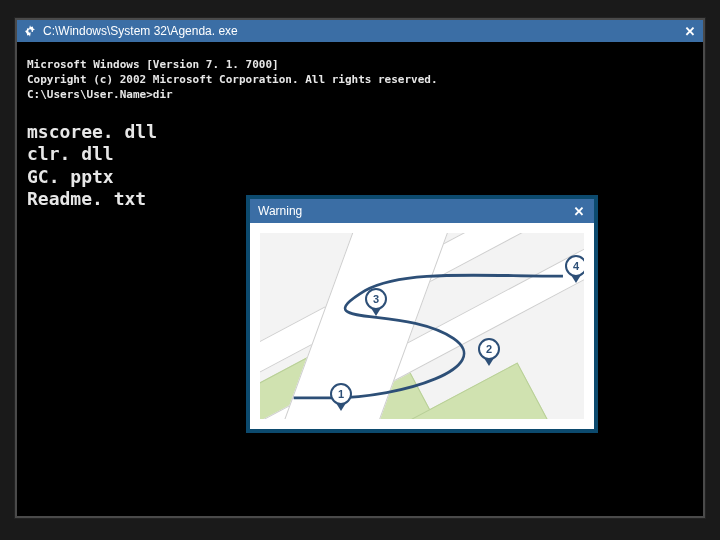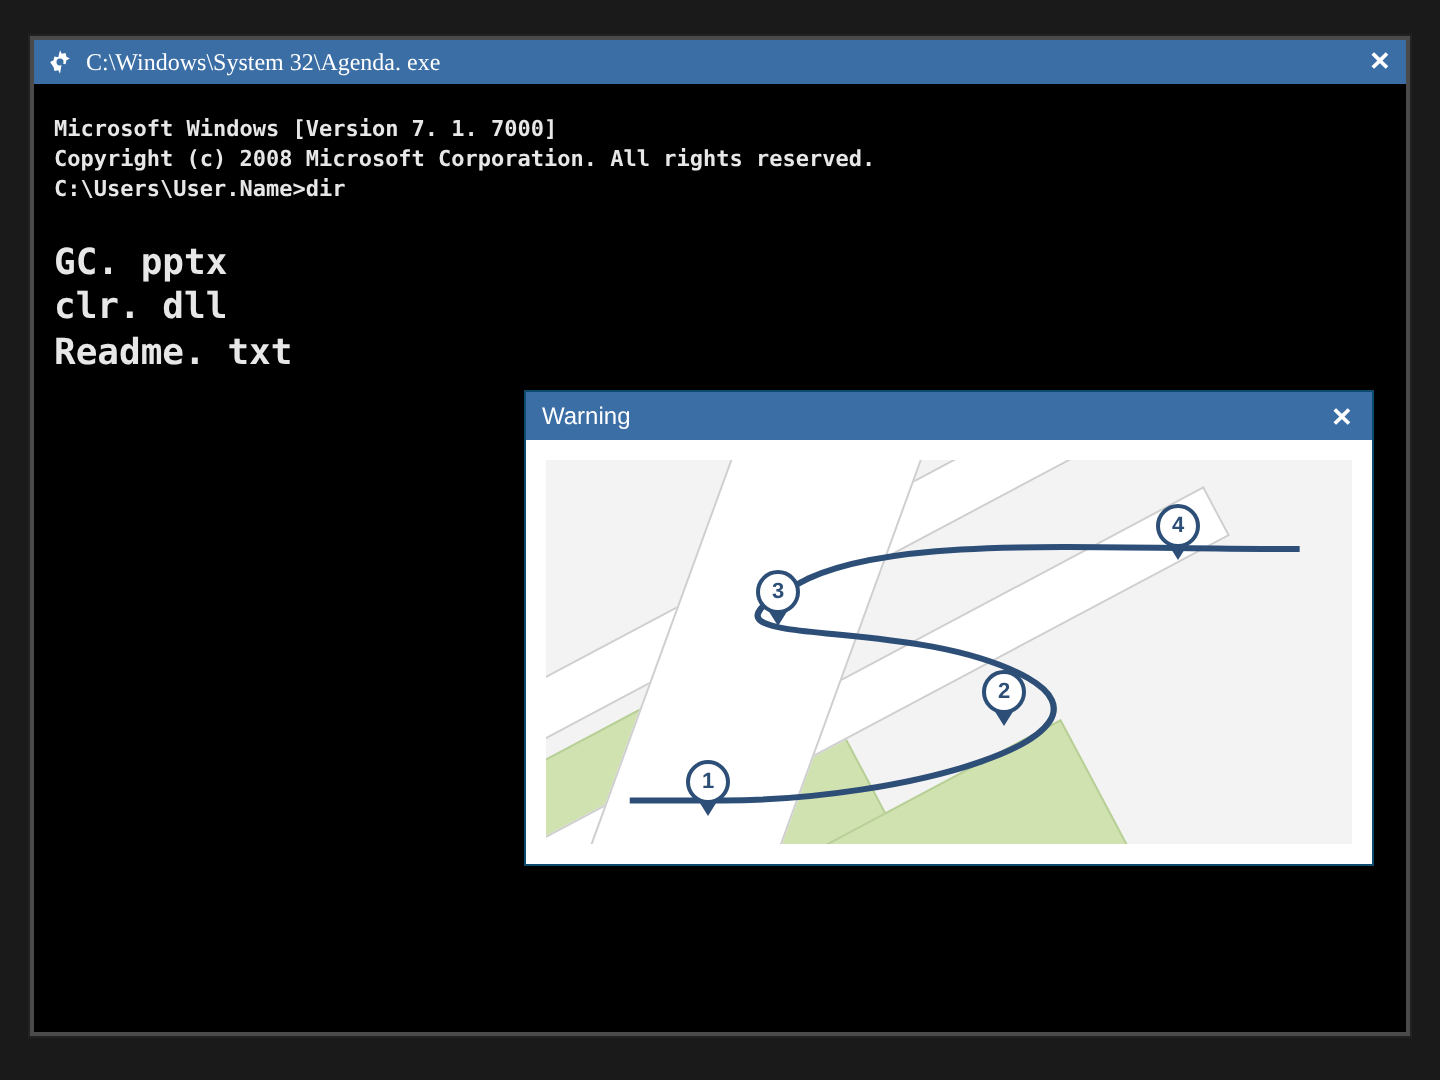"C:\Windows\System 32\Agenda. exe" .titlebar { font-family: Liberation Serif, serif -> Liberation Sans, sans-serif }
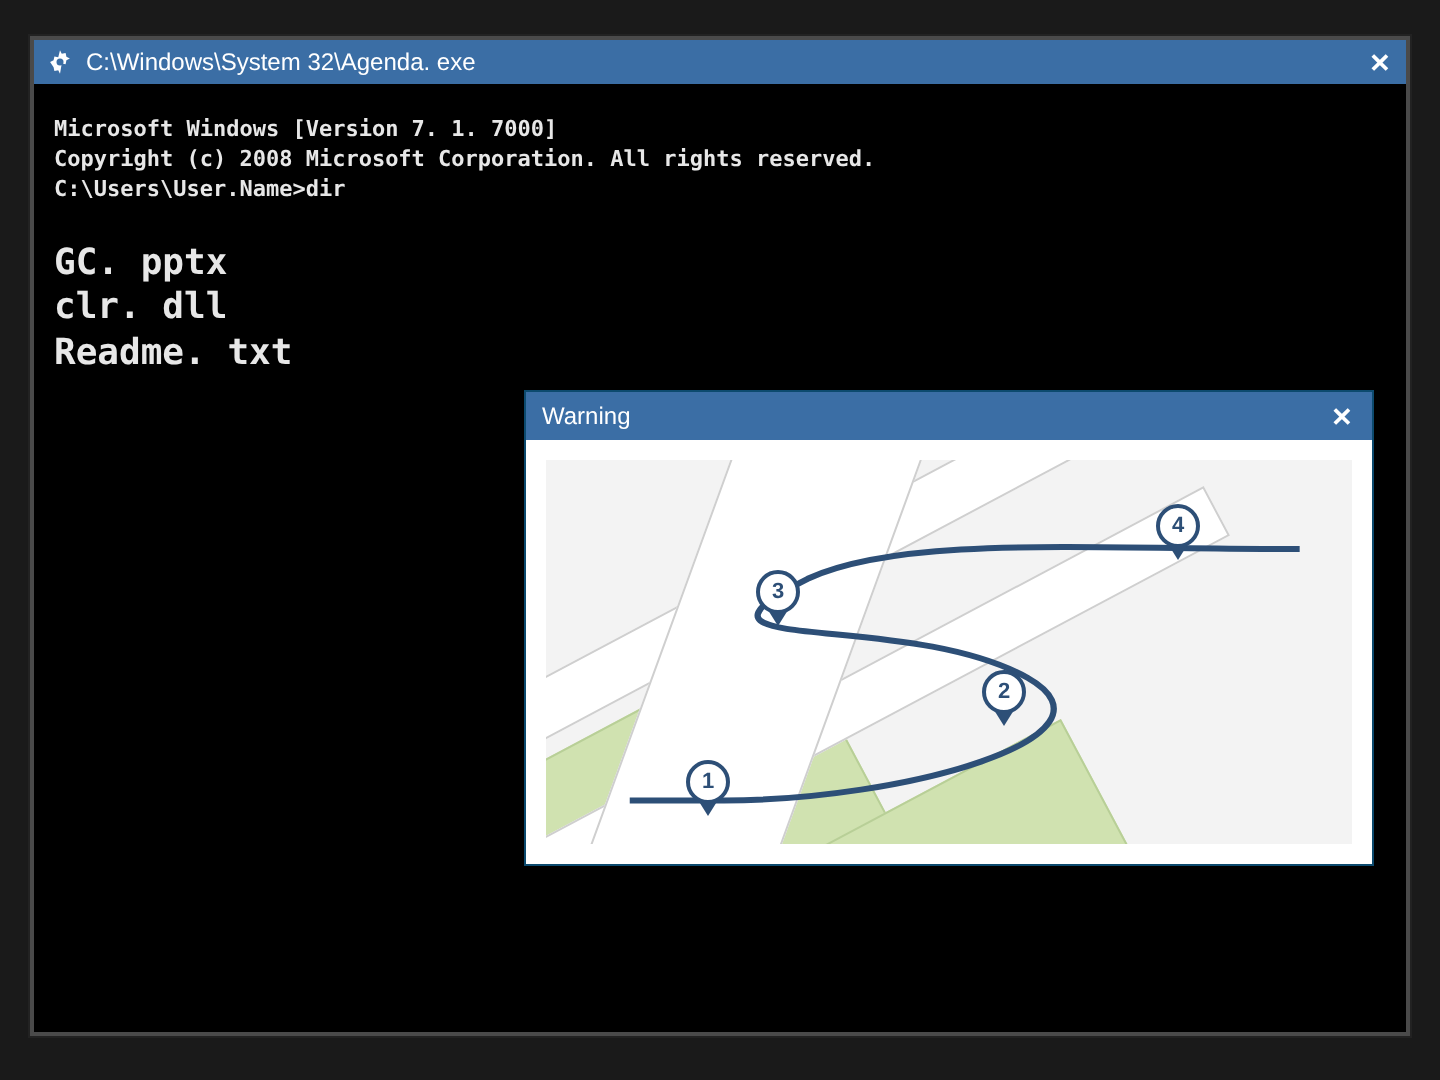"Copyright (c) 2008 Microsoft" div { text: 2008 -> 2002 }
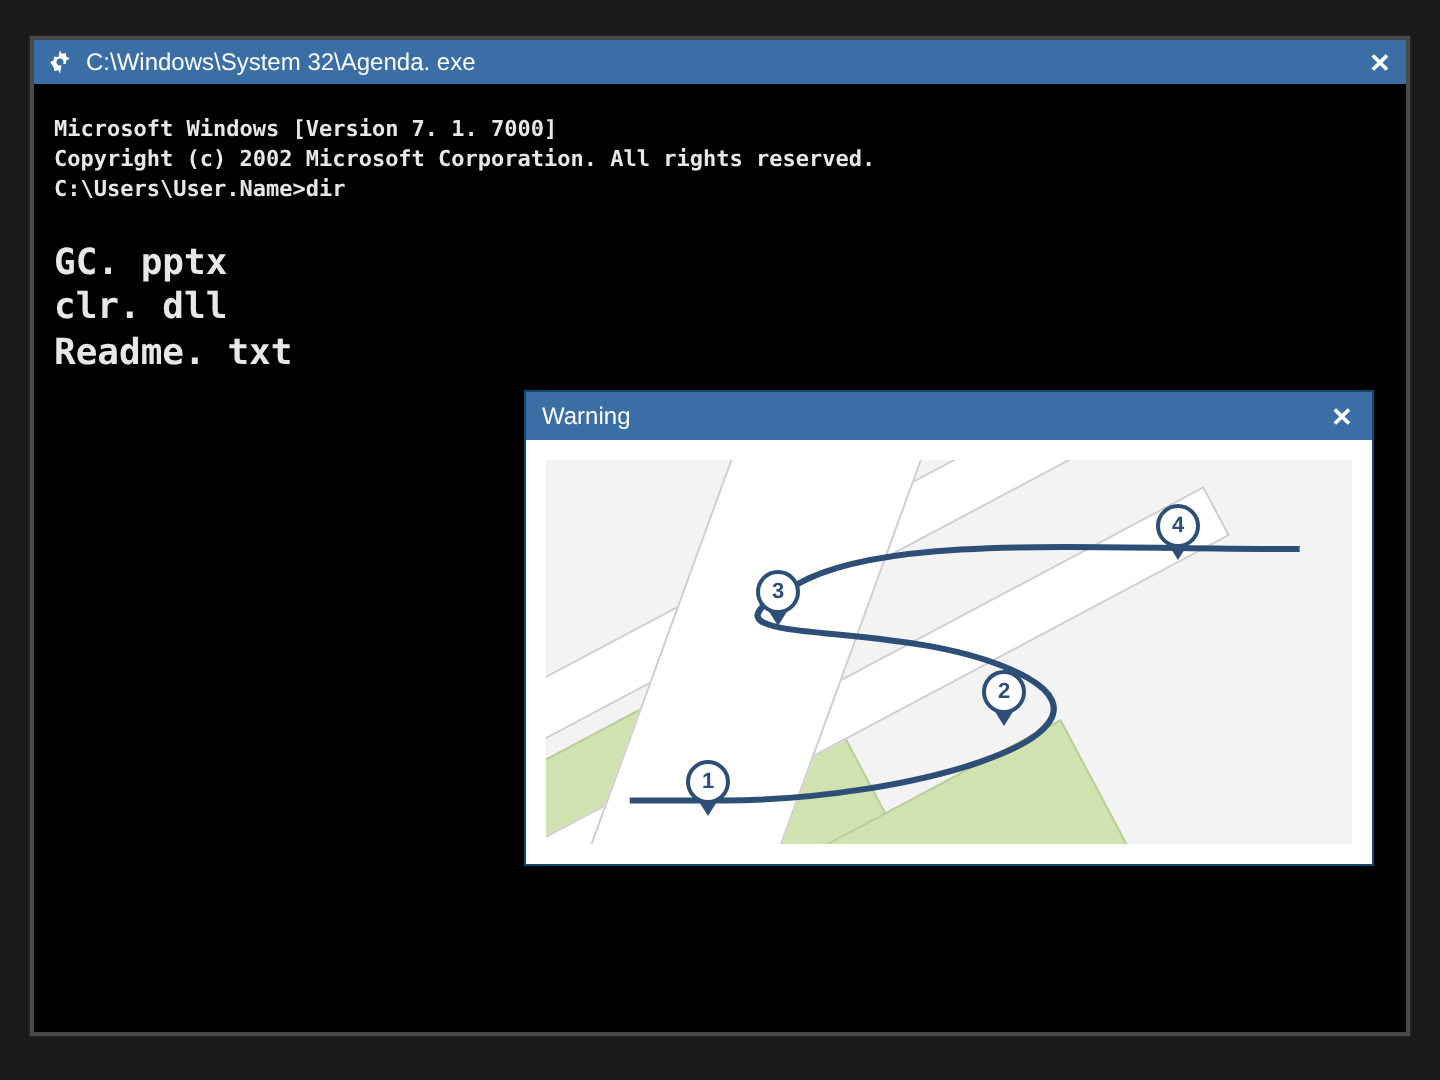"mscoree. dll" div { html: none -> <div>mscoree. dll</div> }
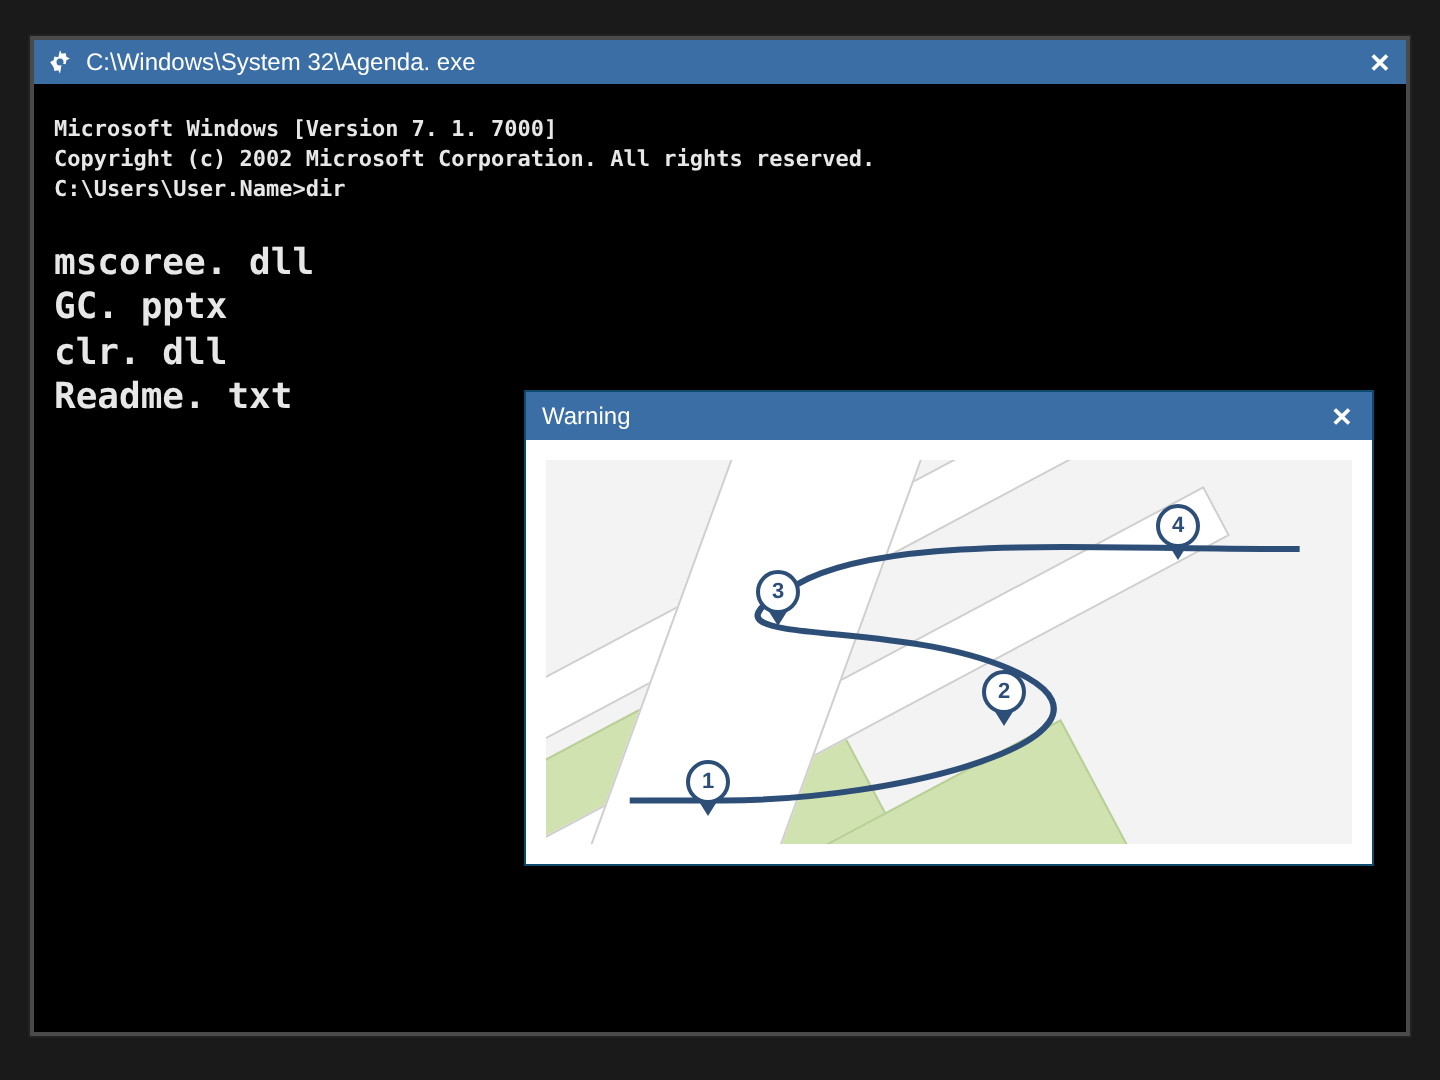"GC. pptx" div { order: before "clr. dll" -> after "clr. dll" }
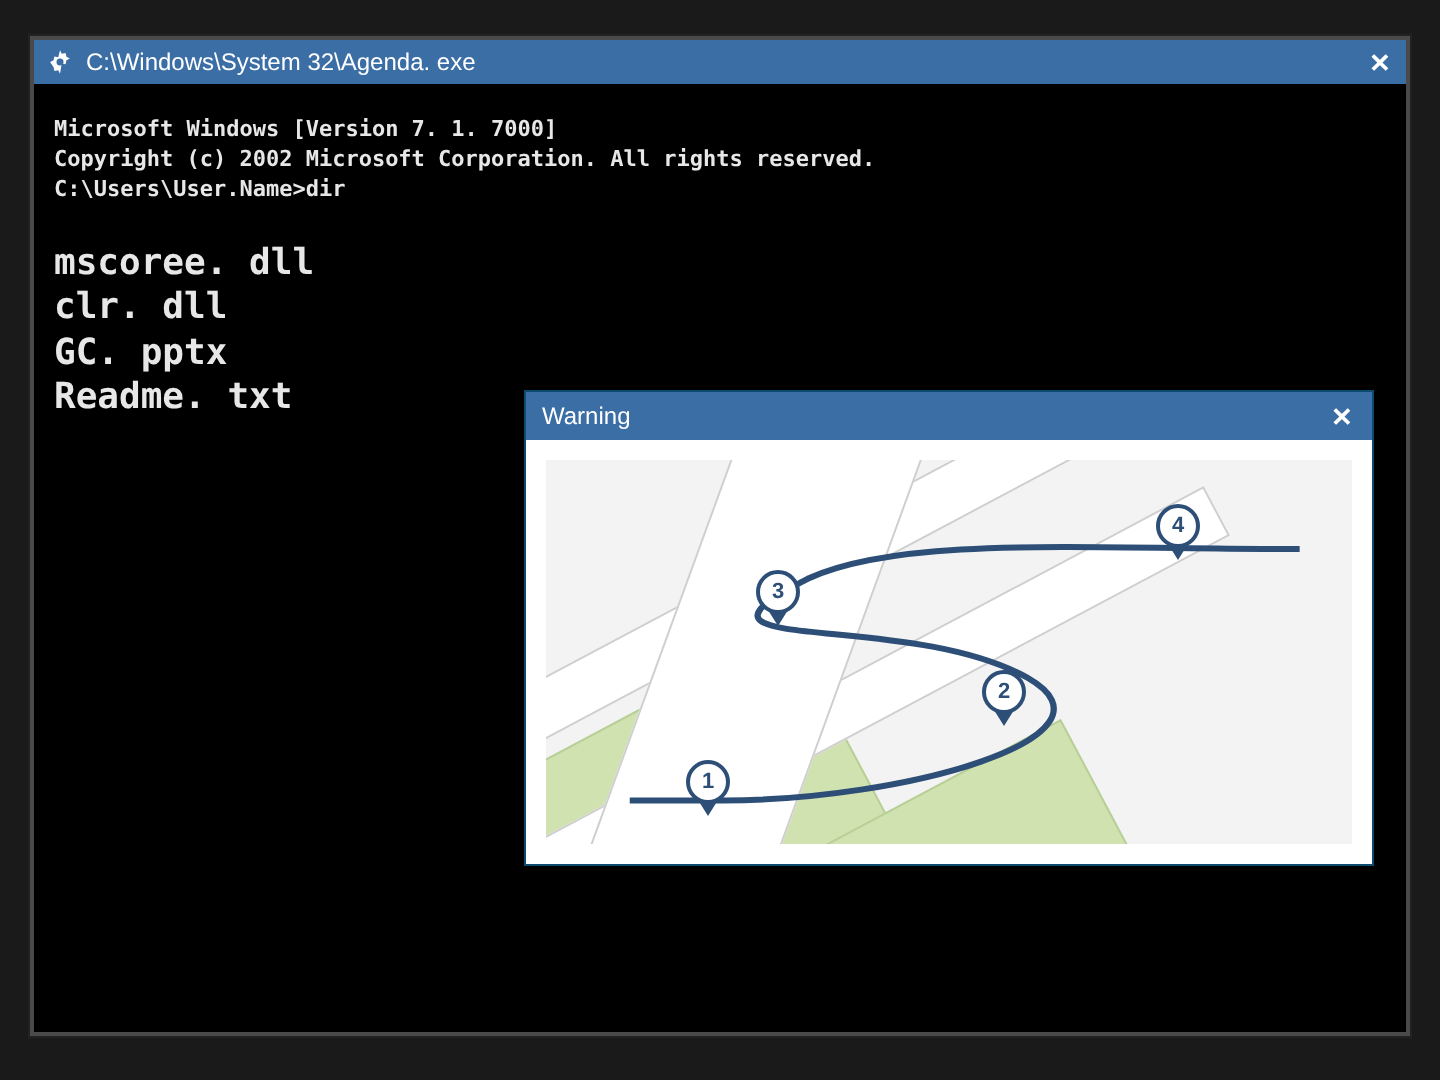"Warning" .dialog { border: 1px solid #0c4a6e -> 4px solid #0c4a6e; left: 245px -> 229px; width: 425px -> 352px }
